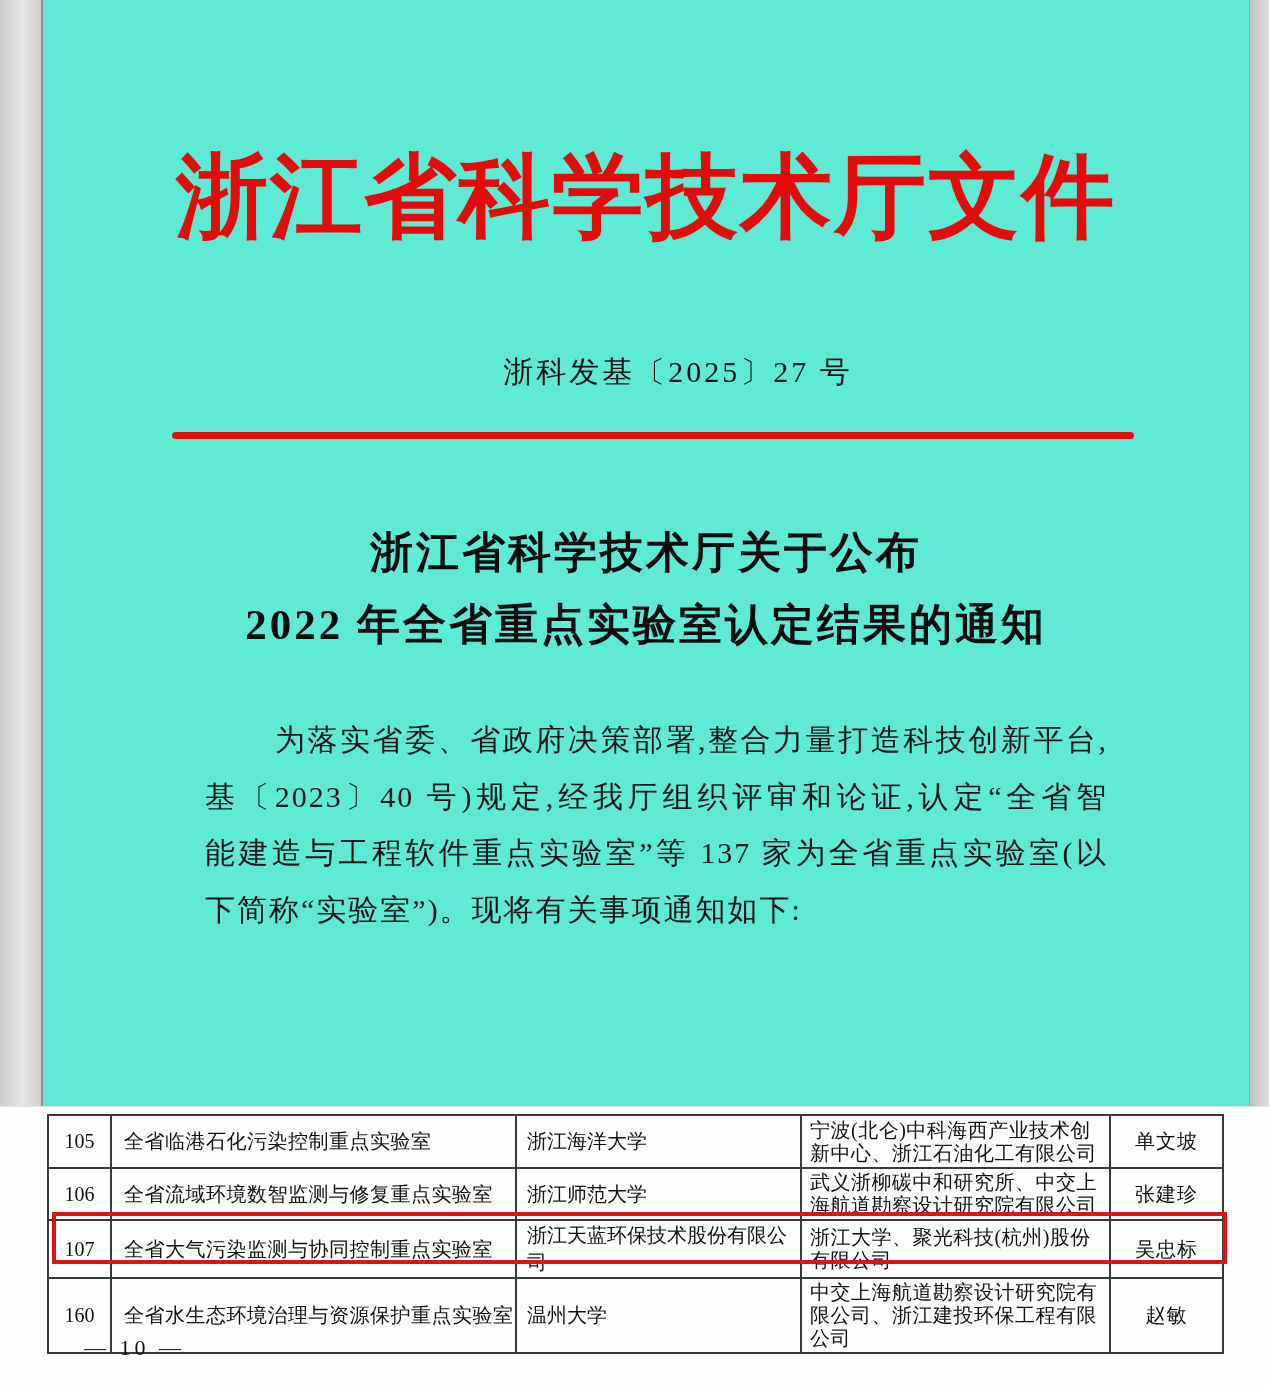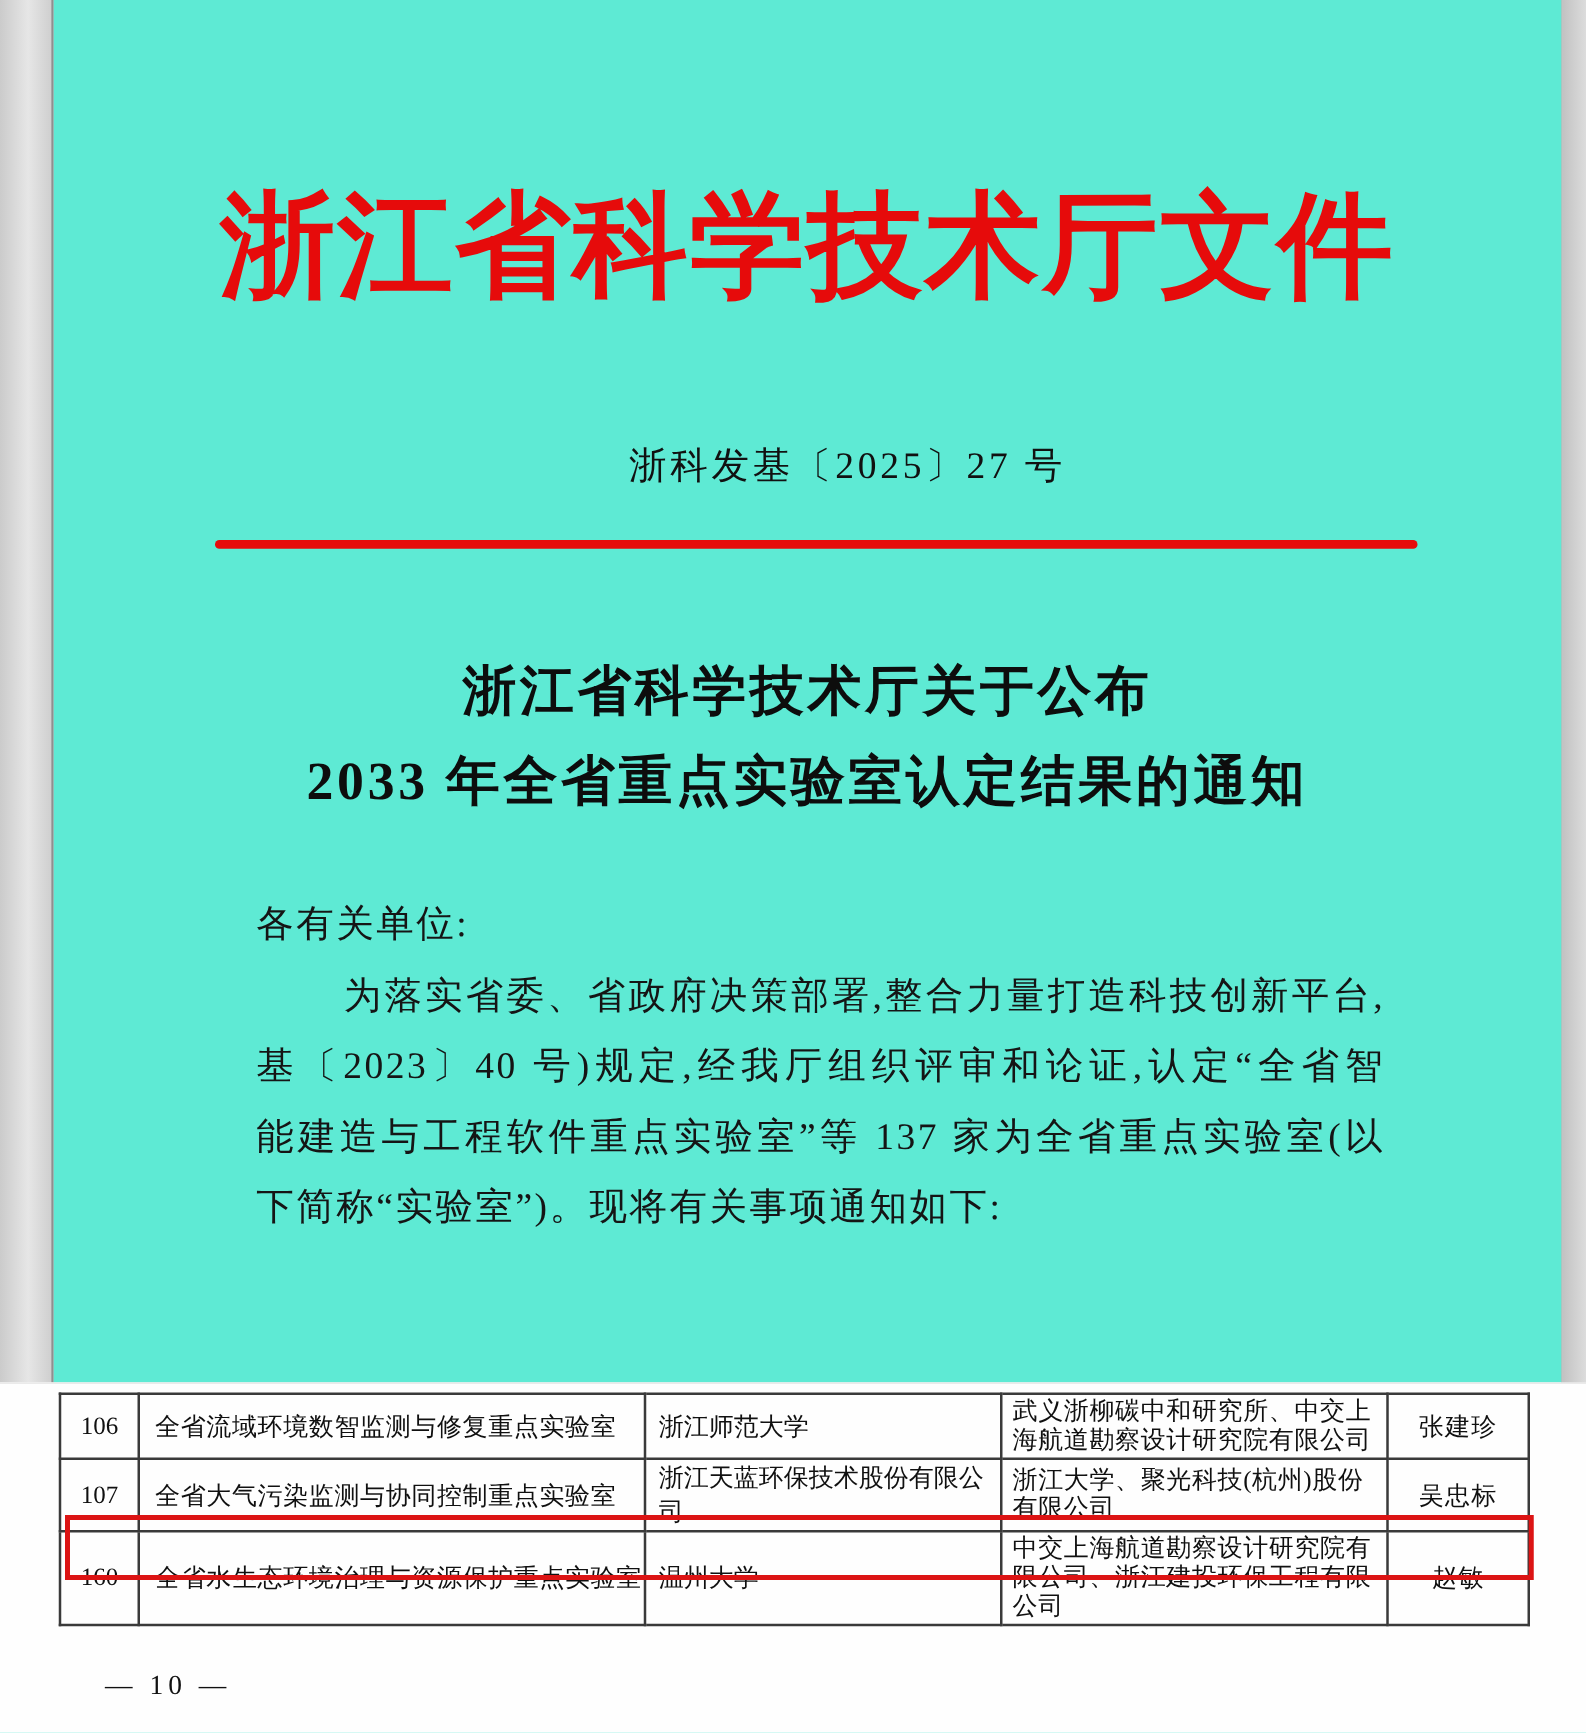"2033 年全省重点实验室认定结果的通知" h2.subtitle { text: 2033 -> 2022 }
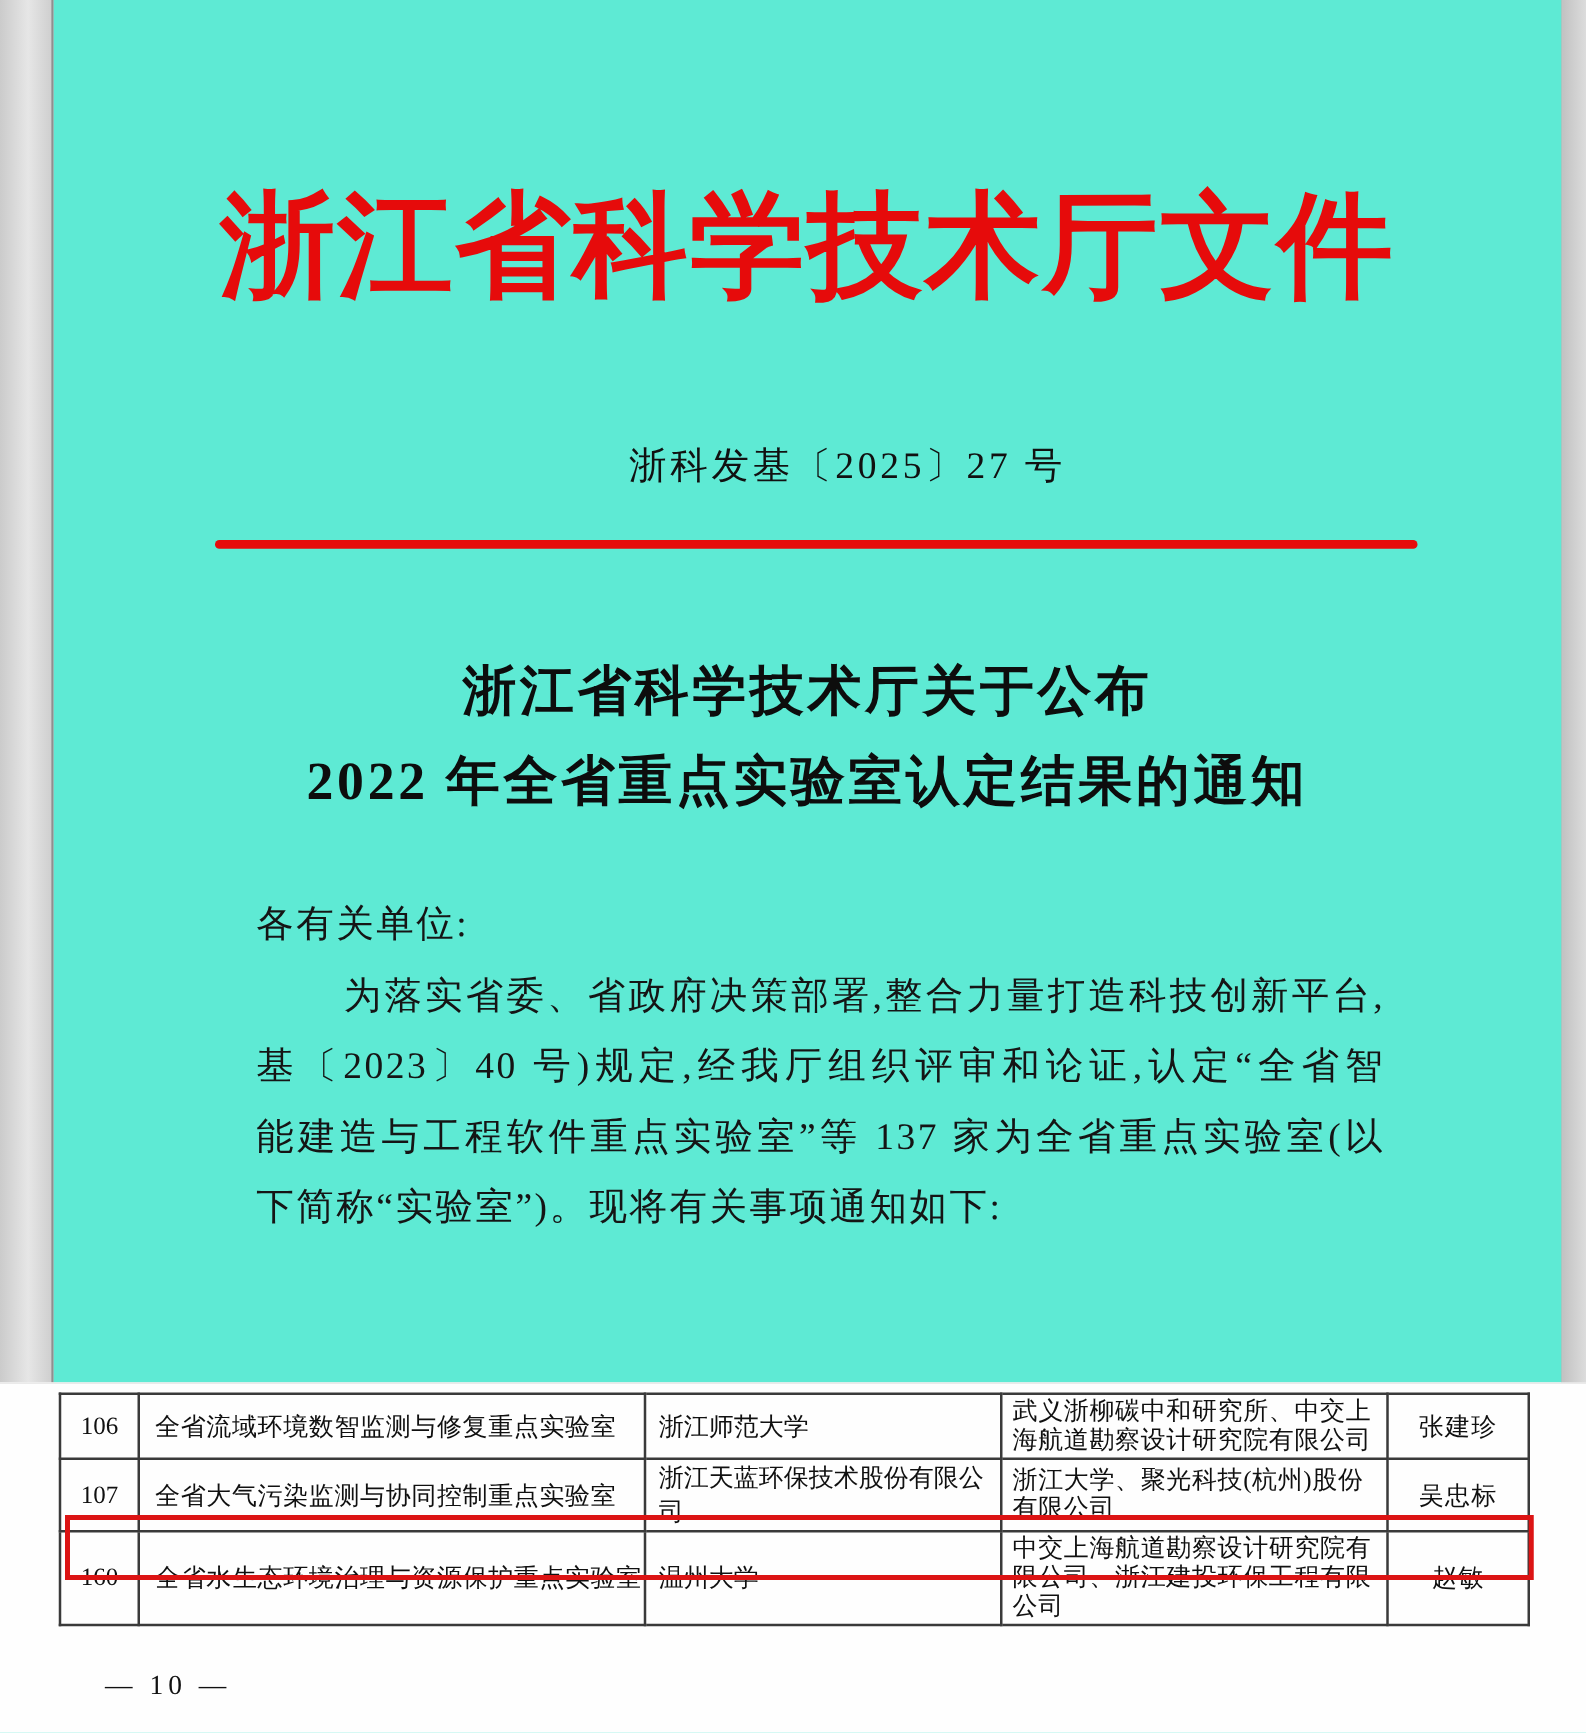"各有关单位:" div.bline { html: <div>各有关单位:</div> -> none }
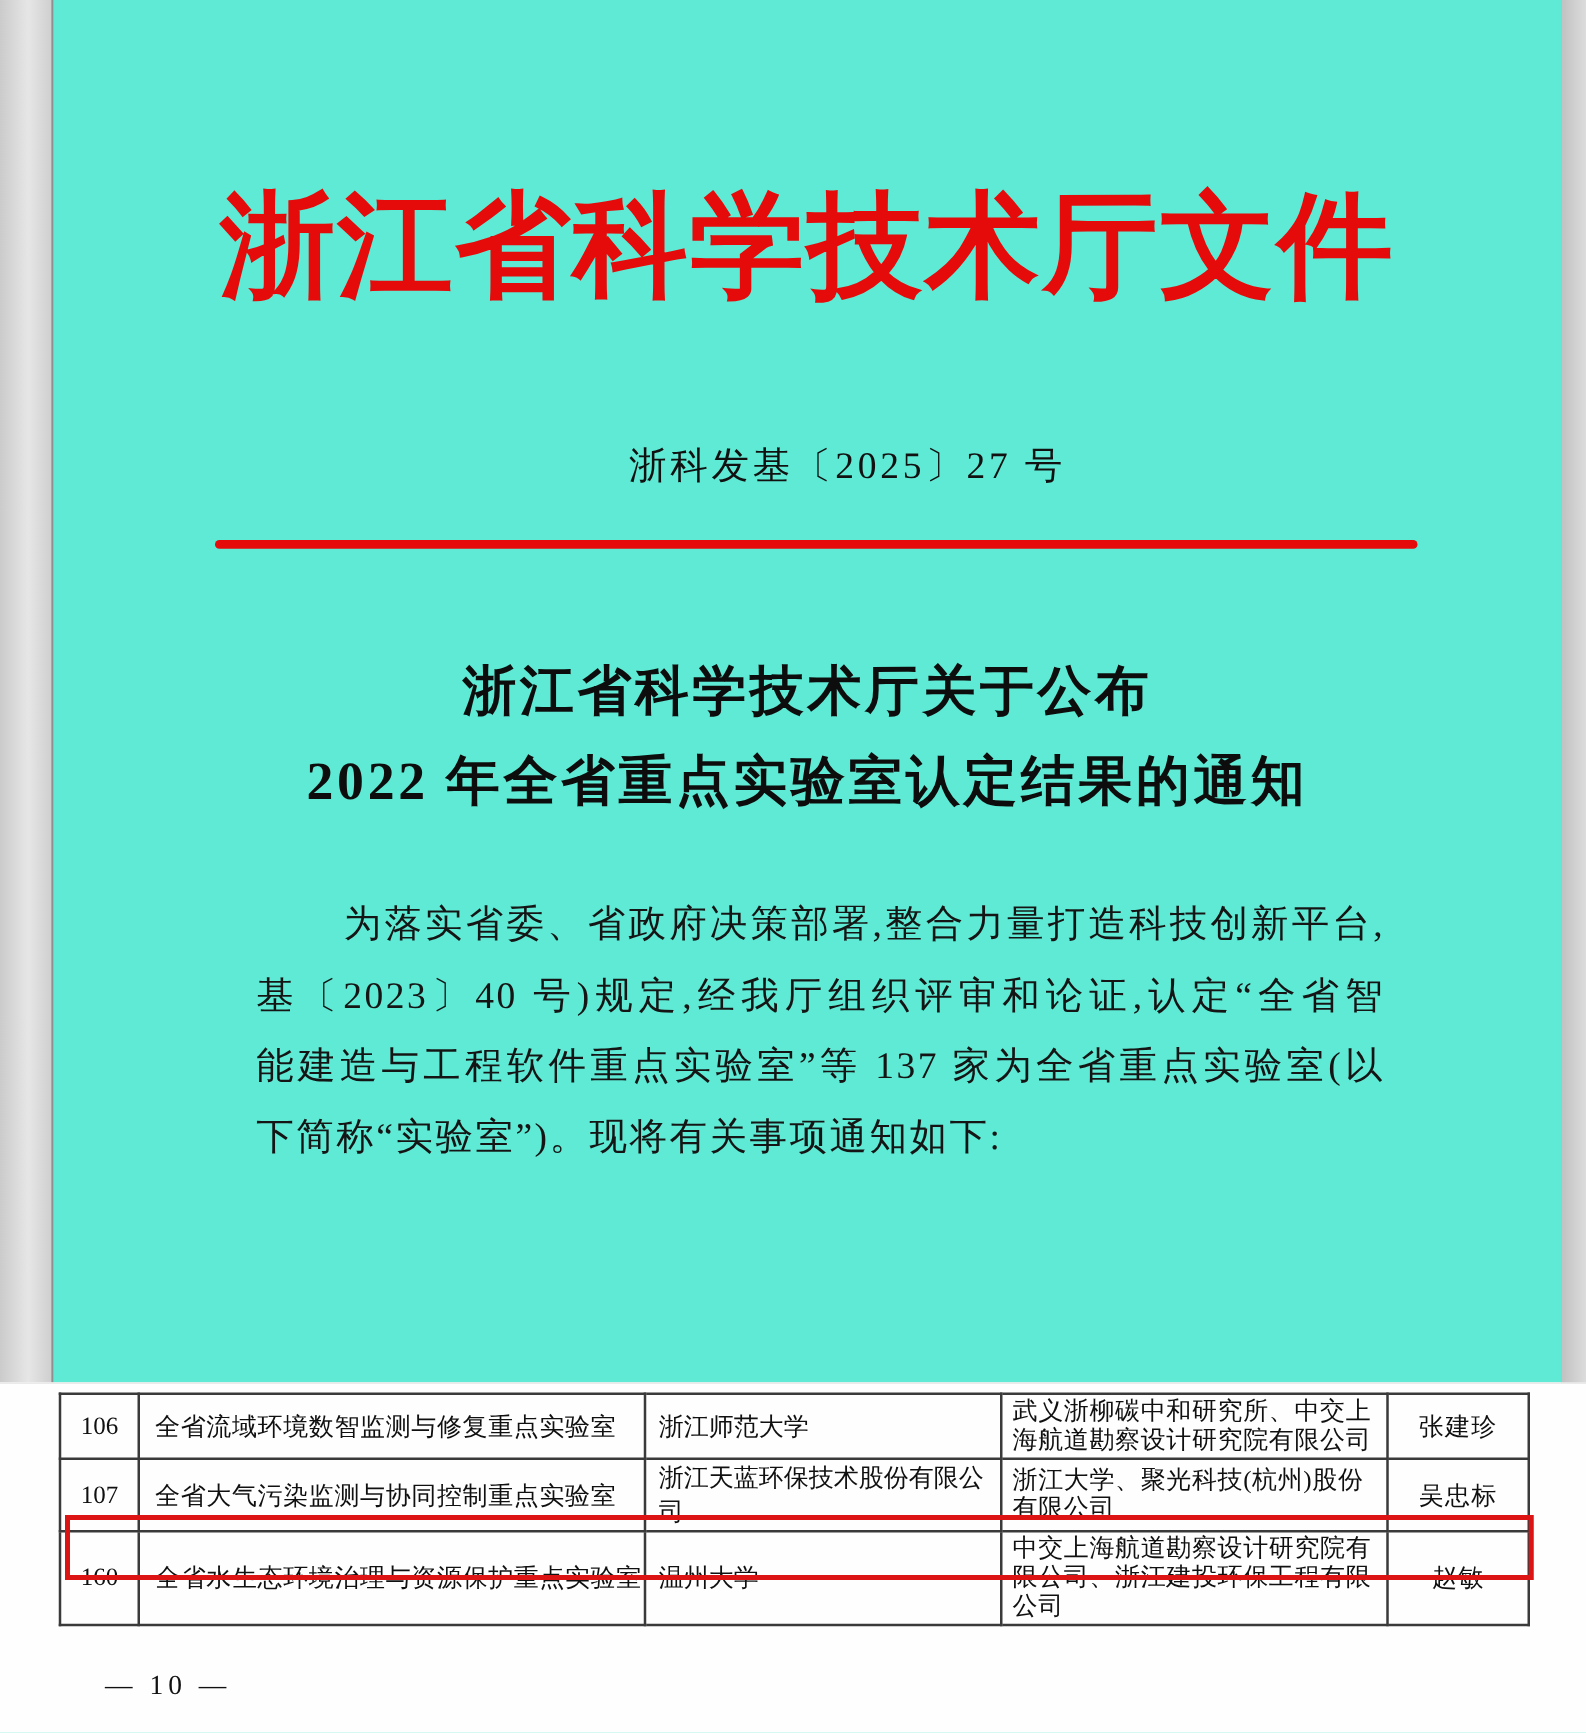"105" tr.r1 { html: none -> <tr> <td>105</td> <td>全省临港石化污染控制重点实验室</td> <td>浙江海洋大学</td> <td>宁波(北仑)中科海西产业技术创新中心、浙江石油化工有限公司</td> <td>单文坡</td> </tr> }
